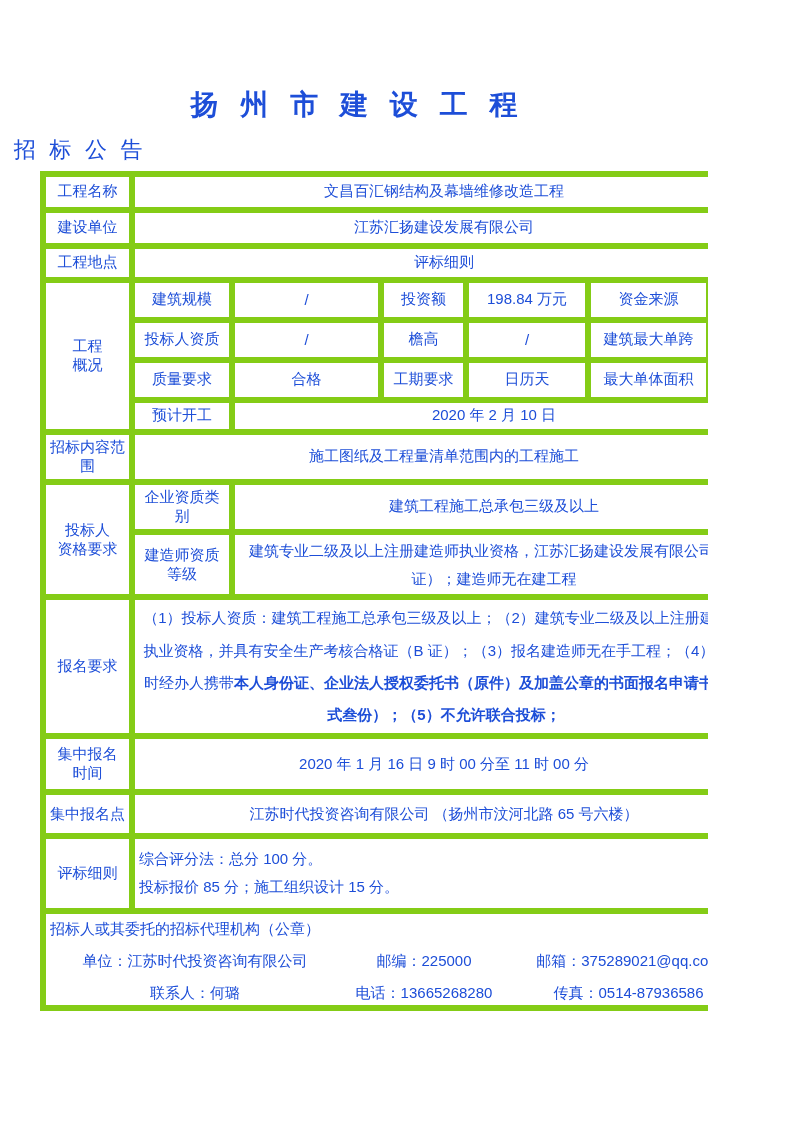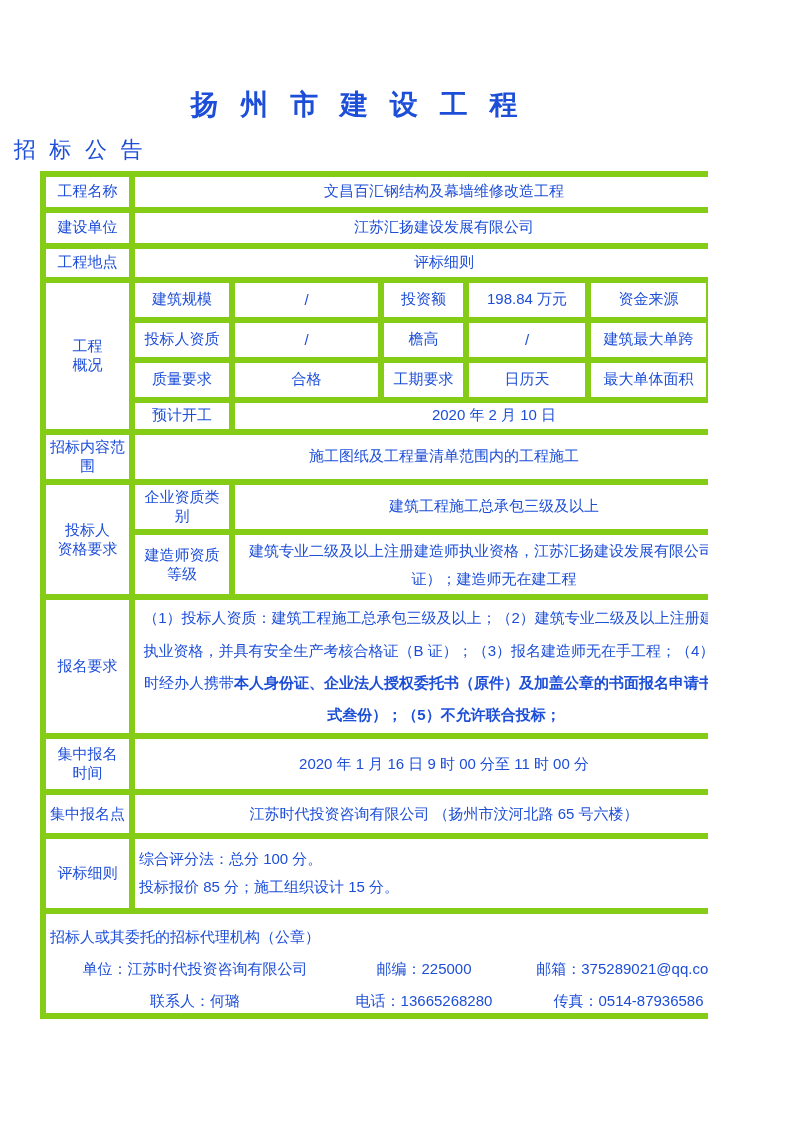"招标人或其委托的招标代理机构（公章）" .agency-line { margin: 12px 0 13px 0 -> 4px 0 13px 0 }
